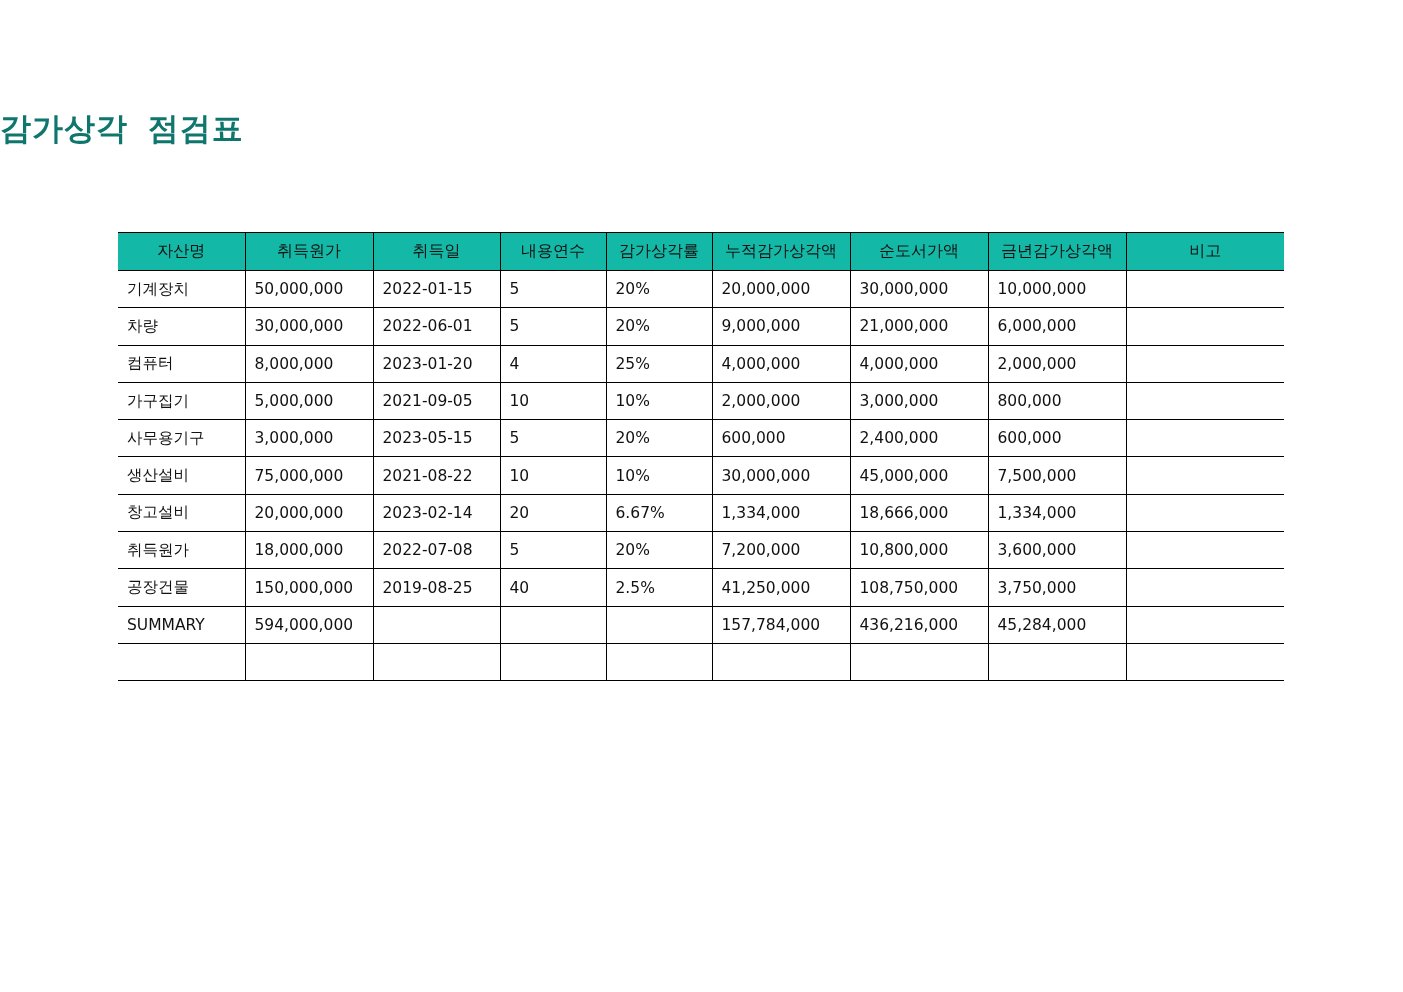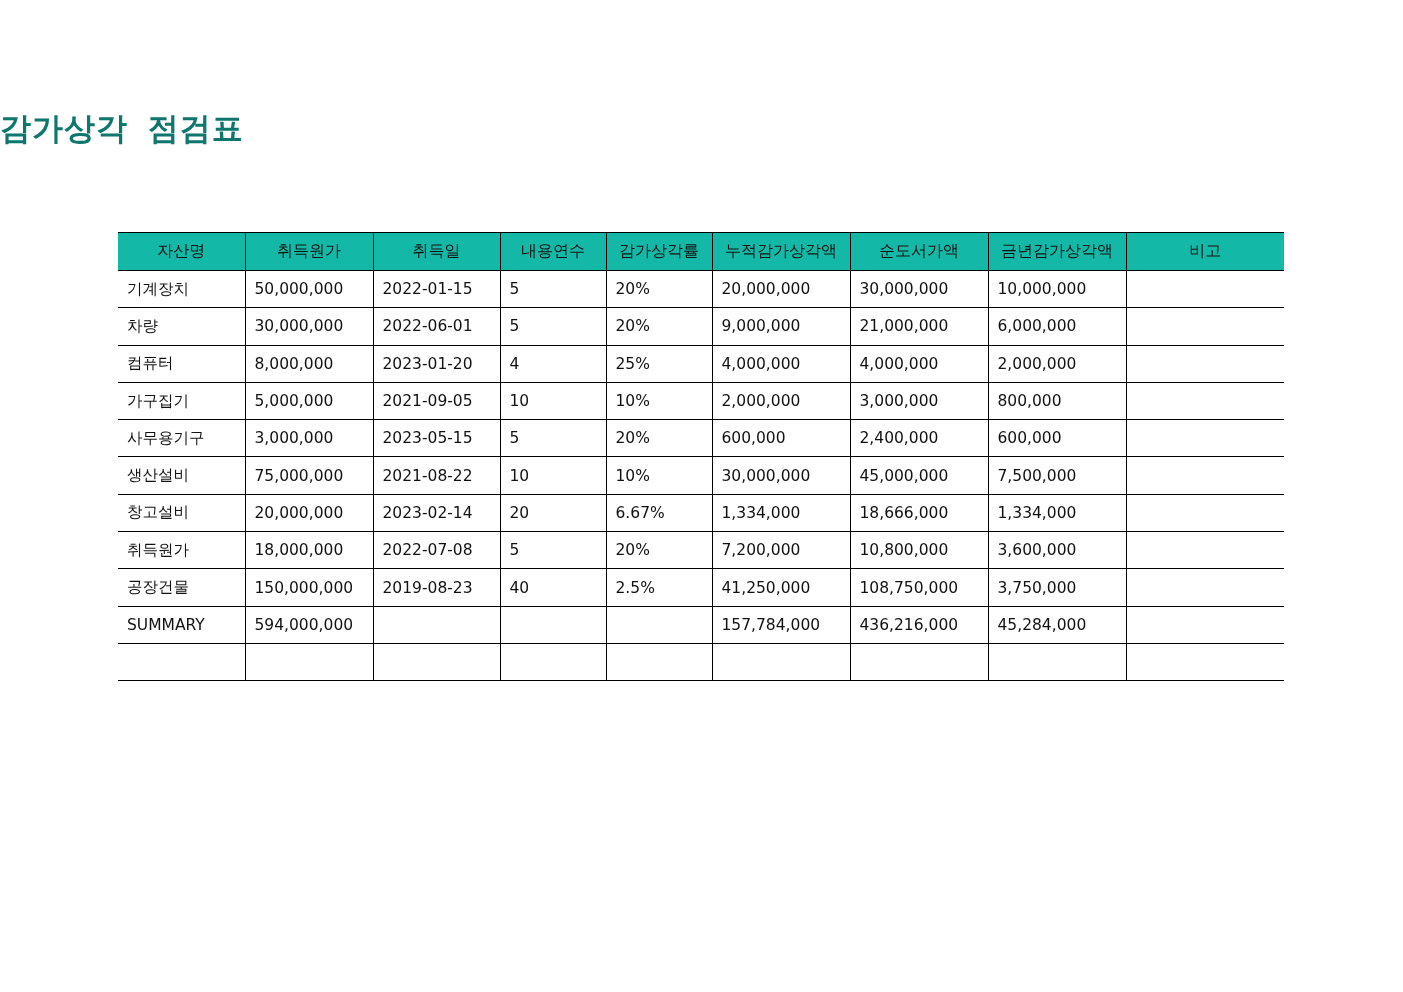"2019-08-23" td { text: 2019-08-23 -> 2019-08-25 }
